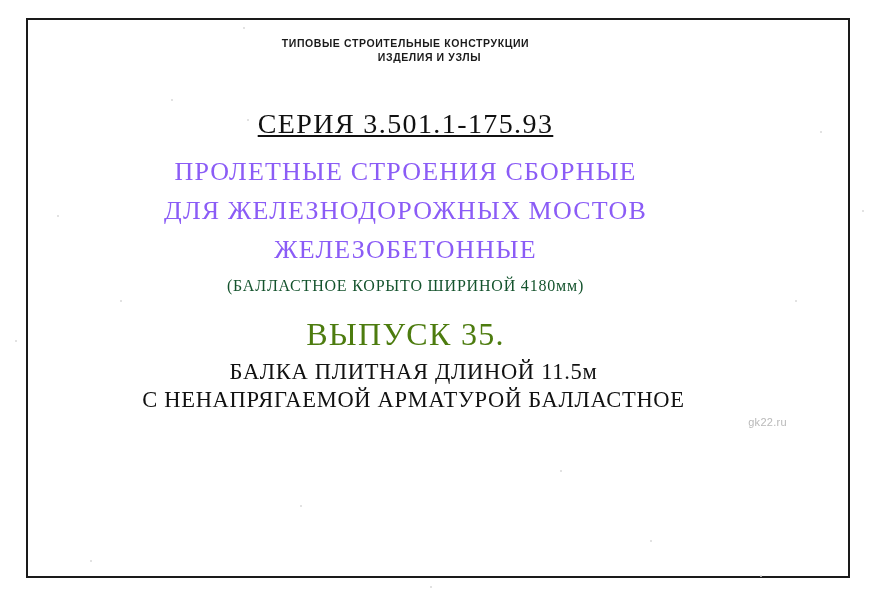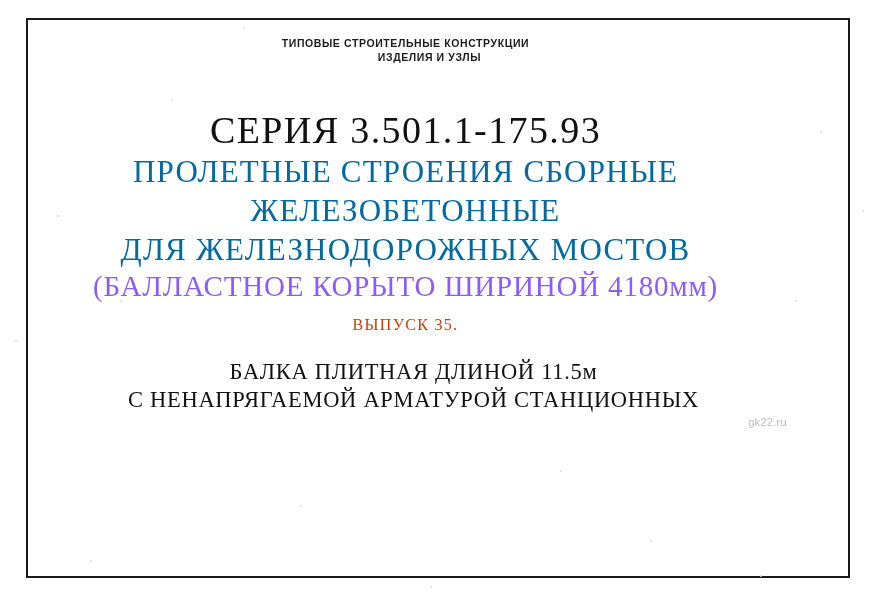"СЕРИЯ 3.501.1-175.93" .series { font-size: 38px -> 28px; text-decoration: none -> underline }
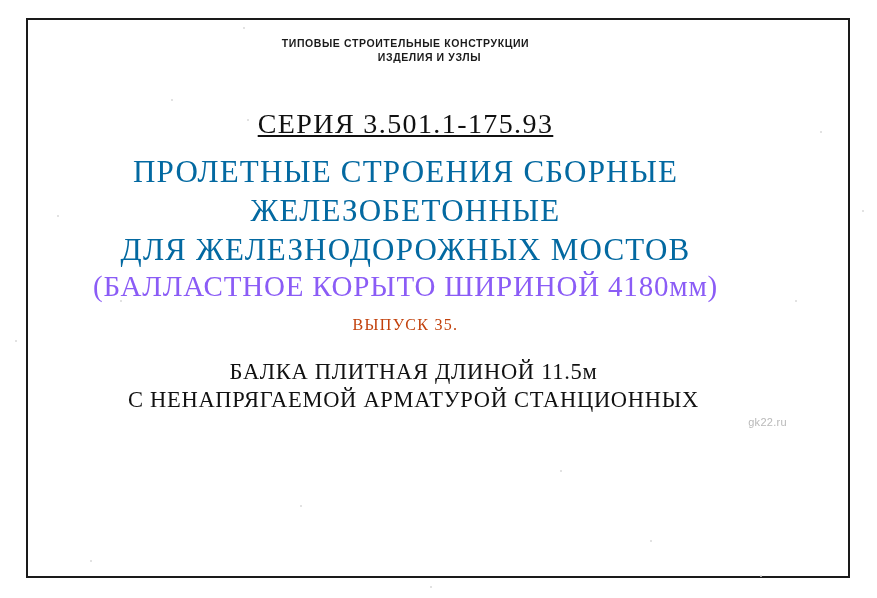"ПРОЛЕТНЫЕ СТРОЕНИЯ СБОРНЫЕ" .title-line { color: #0369a1 -> #8b5cf6; font-size: 31px -> 26px }
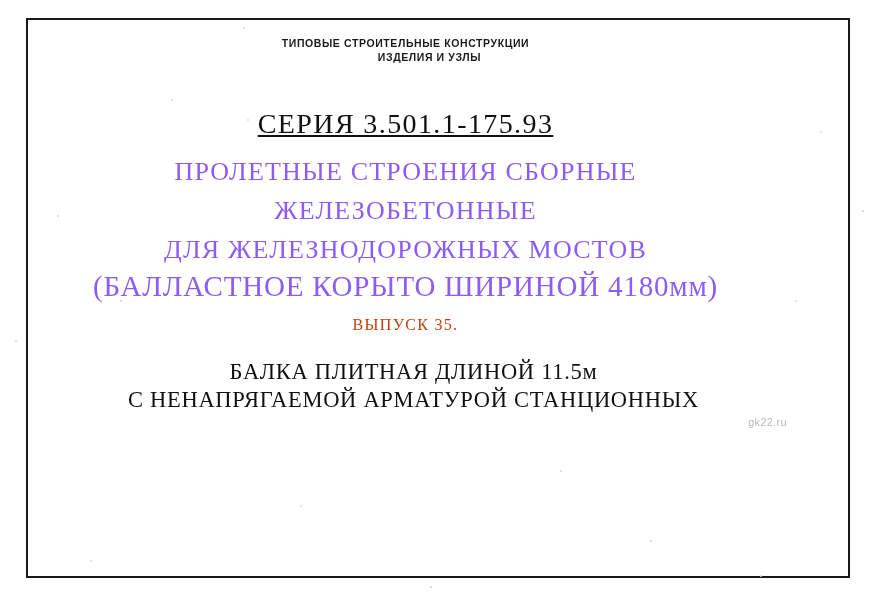"ЖЕЛЕЗОБЕТОННЫЕ" div.title-line { order: before "ДЛЯ ЖЕЛЕЗНОДОРОЖНЫХ МОСТОВ" -> after "ДЛЯ ЖЕЛЕЗНОДОРОЖНЫХ МОСТОВ" }
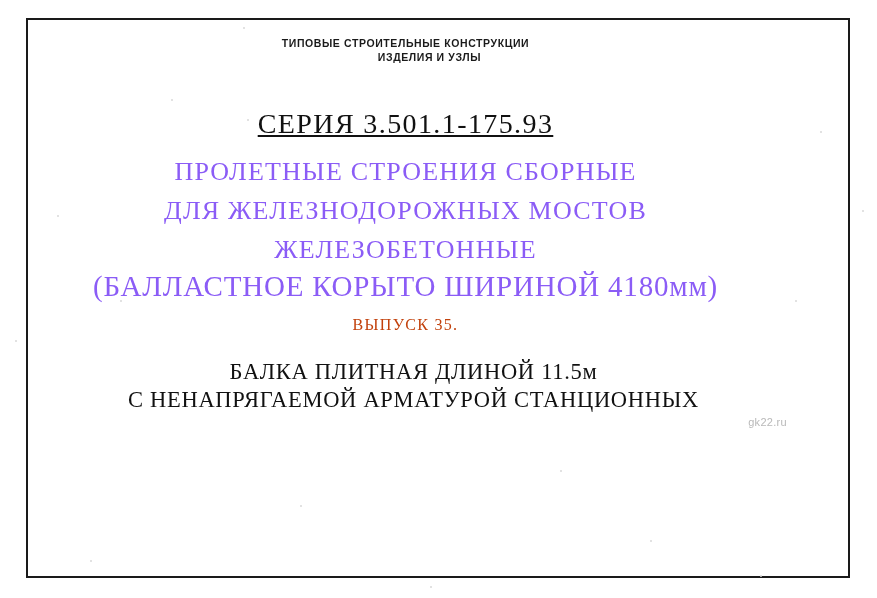"(БАЛЛАСТНОЕ КОРЫТО ШИРИНОЙ 4180мм)" .subtitle-line { color: #8b5cf6 -> #14532d; font-size: 29px -> 16px }
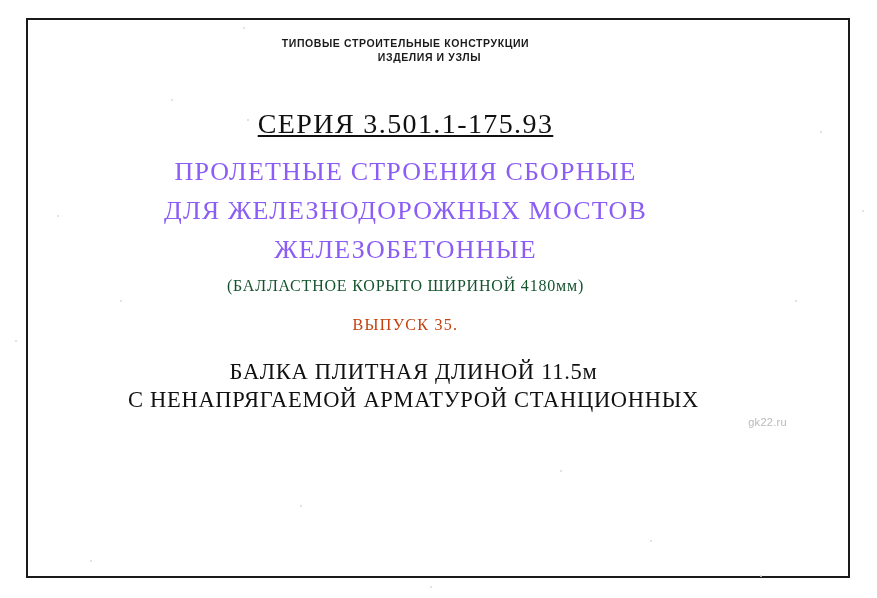"ВЫПУСК 35." .issue { color: #c2410c -> #4d7c0f; font-size: 16px -> 32px }
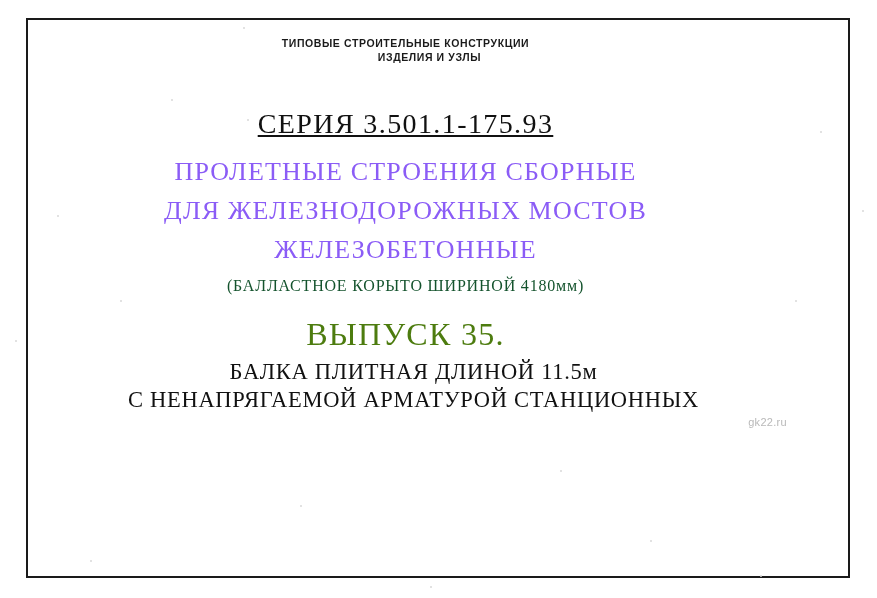"С НЕНАПРЯГАЕМОЙ АРМАТУРОЙ СТАНЦИОННЫХ" div.desc-line { text: СТАНЦИОННЫХ -> БАЛЛАСТНОЕ }
